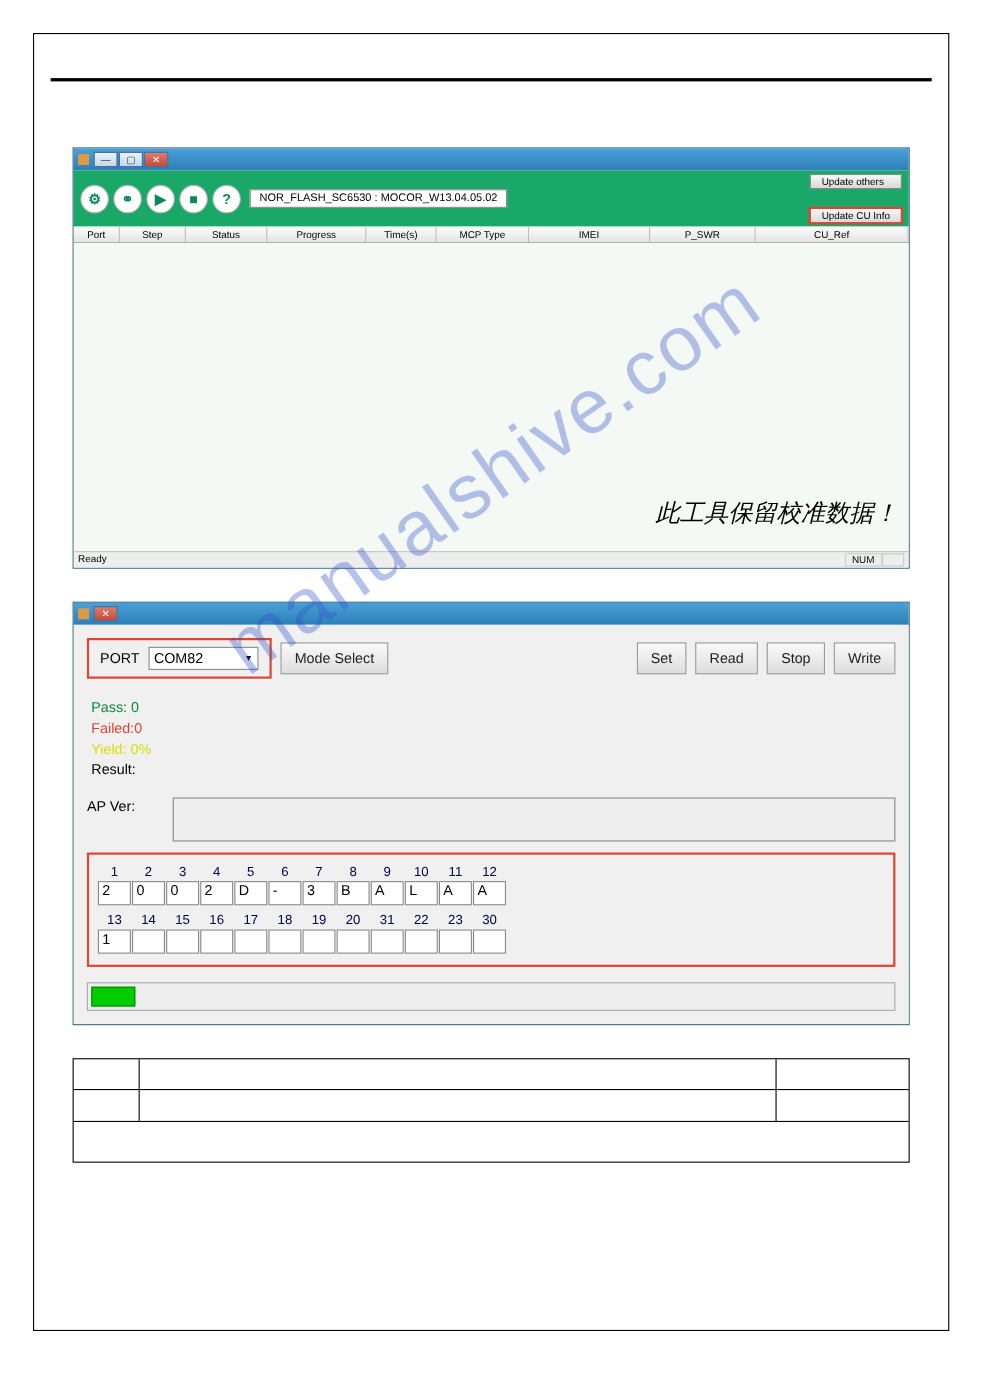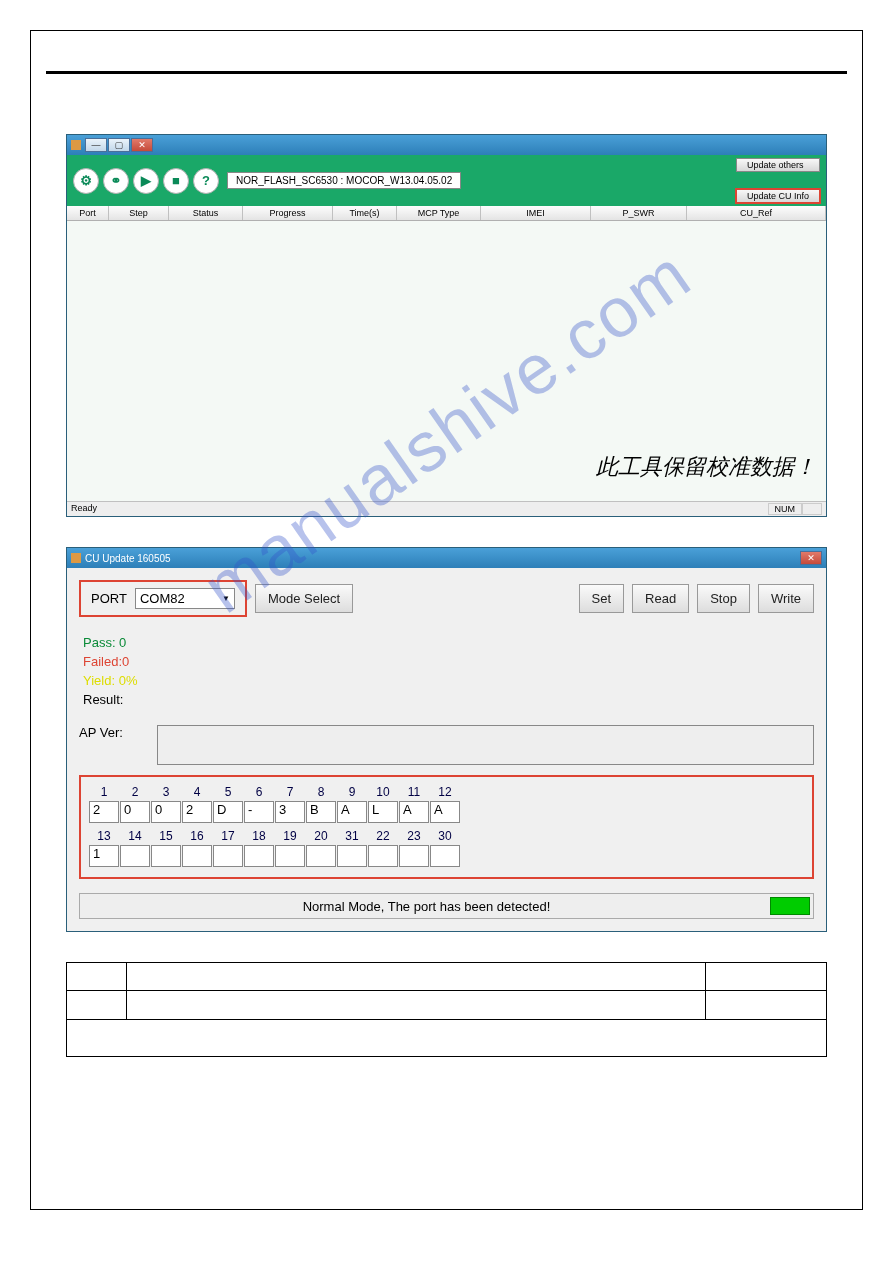"CU Update 160505" div.titlebar-title { html: <div>CU Update 160505</div> -> none }
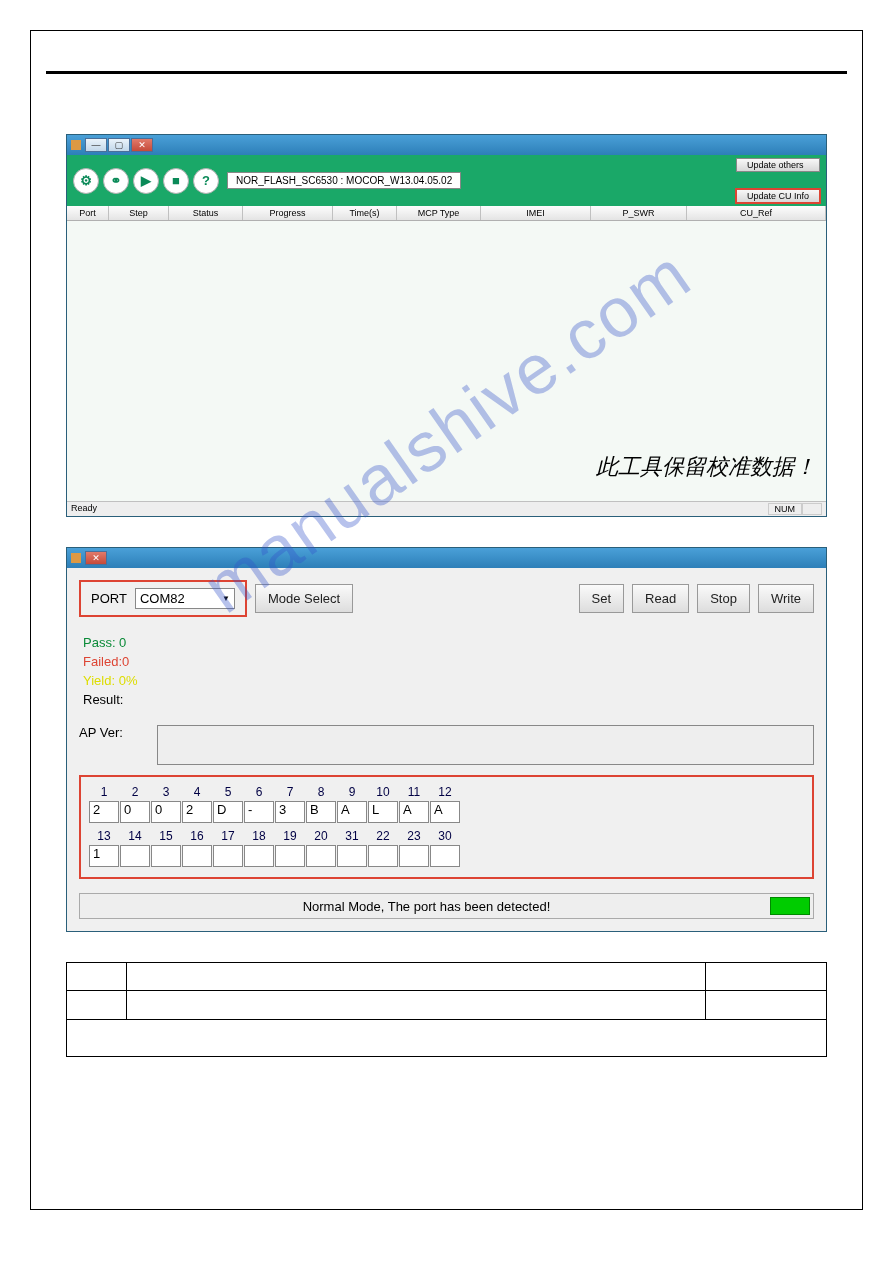"Normal Mode, The port has" div.detected-text { html: <div>Normal Mode, The port has been detected!</div> -> none }
